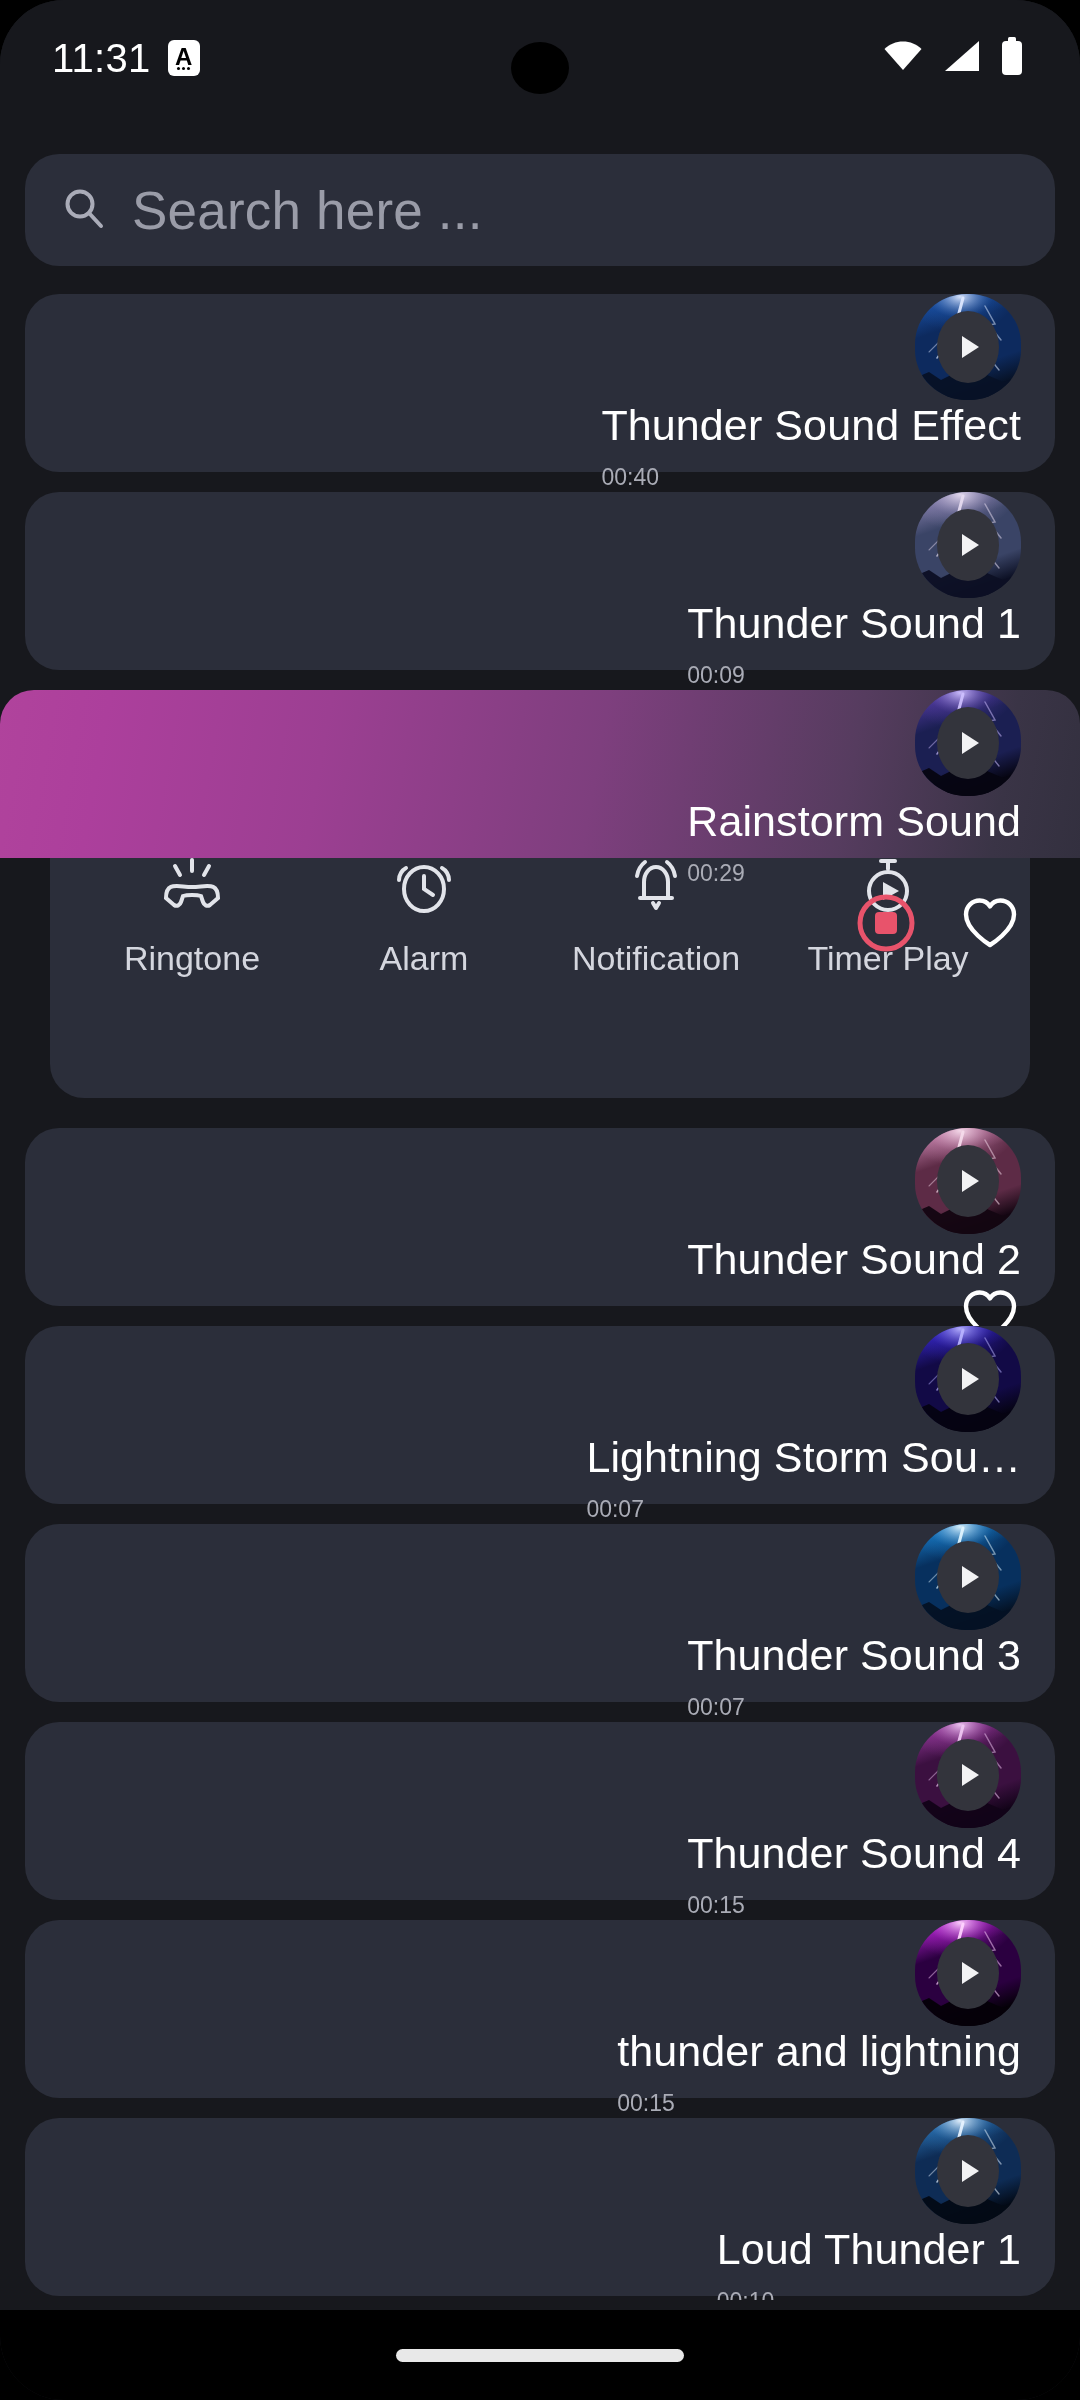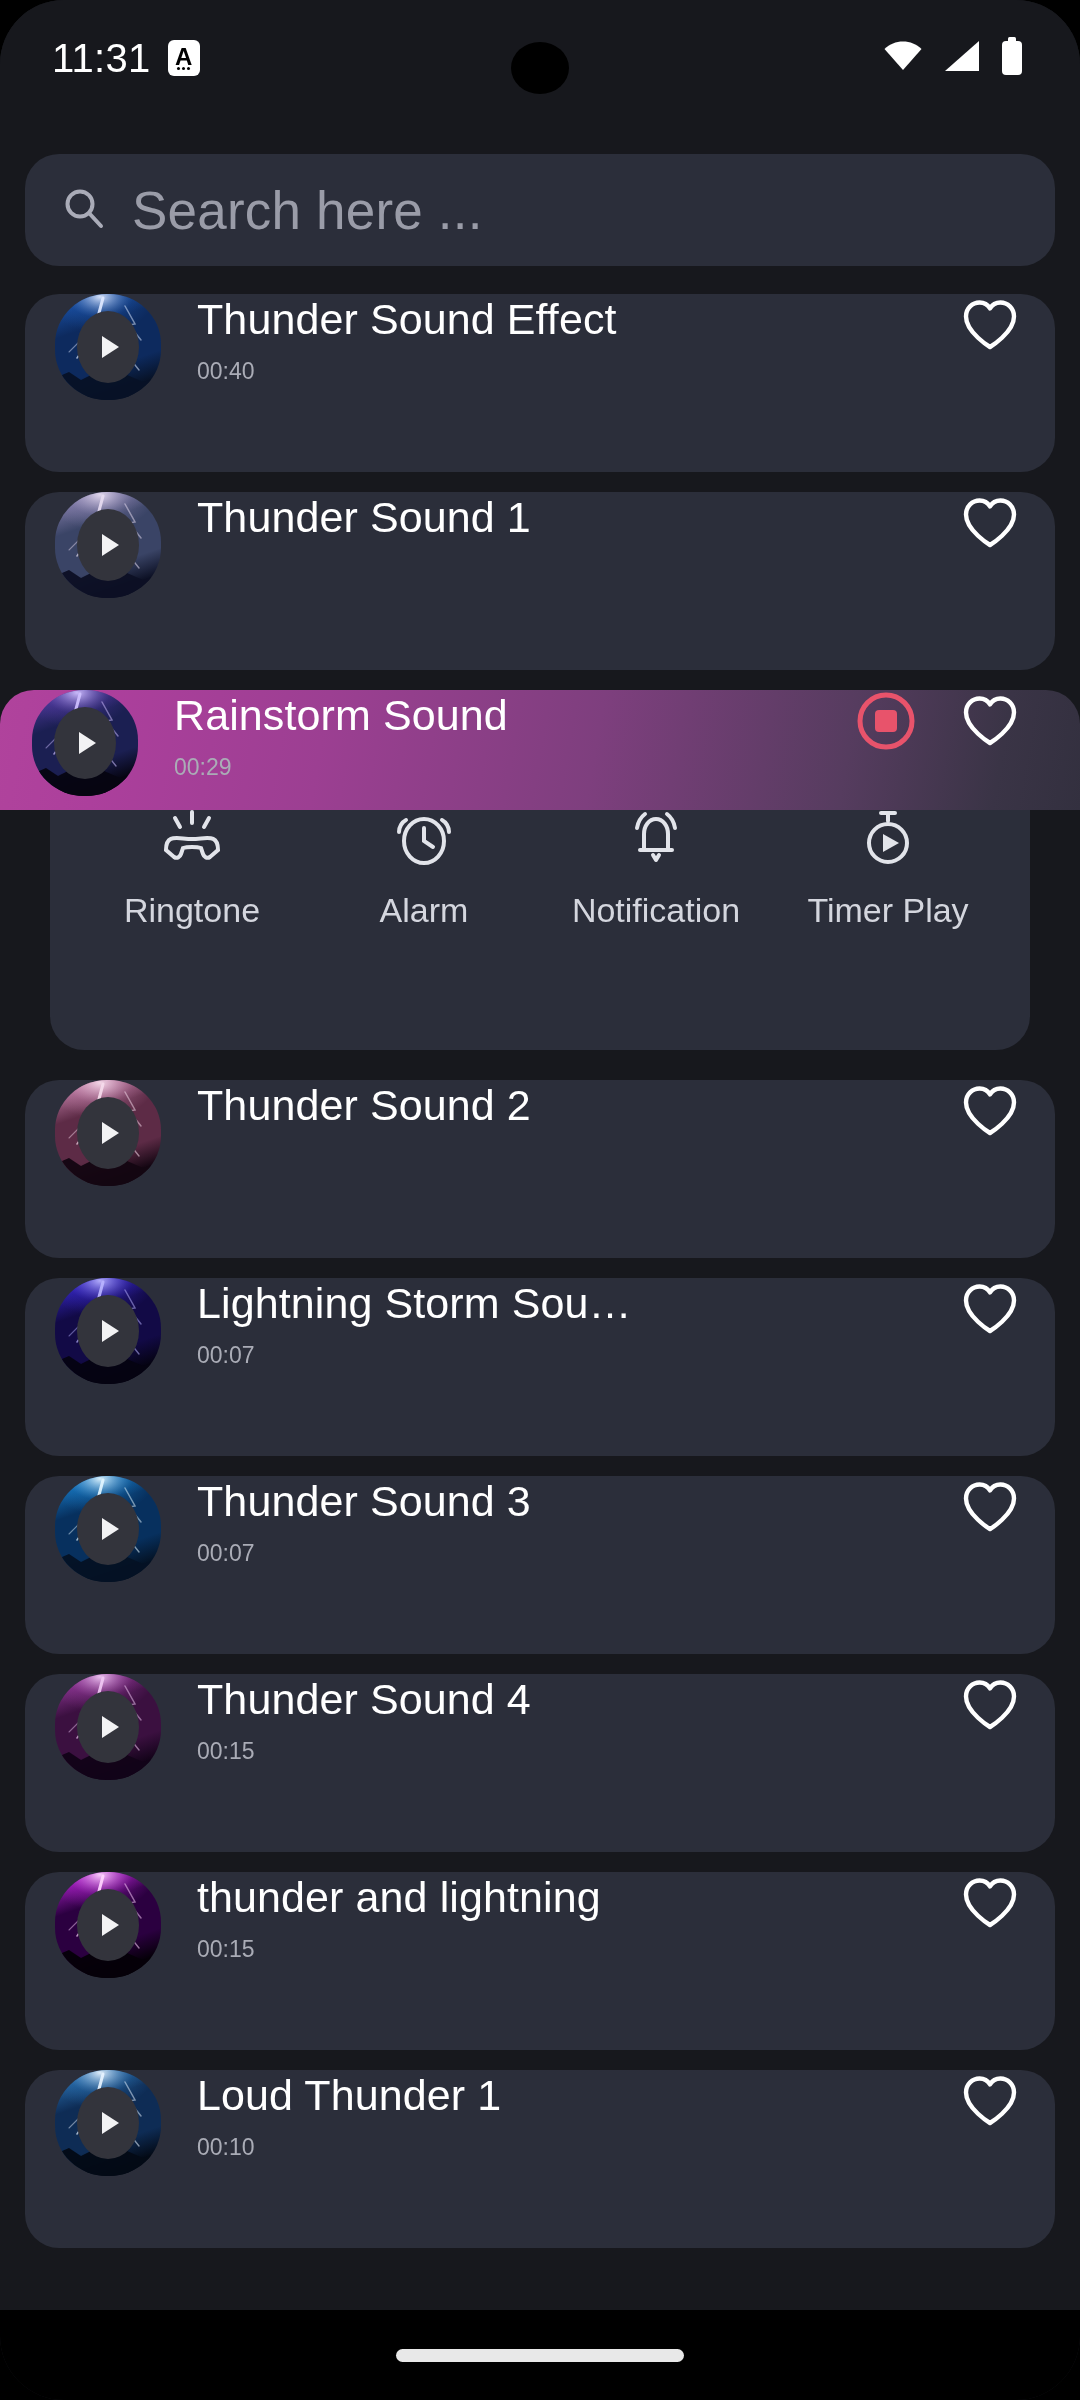"Thunder Sound Effect" .row { align-items: flex-start -> flex-end; flex-direction: none -> column }
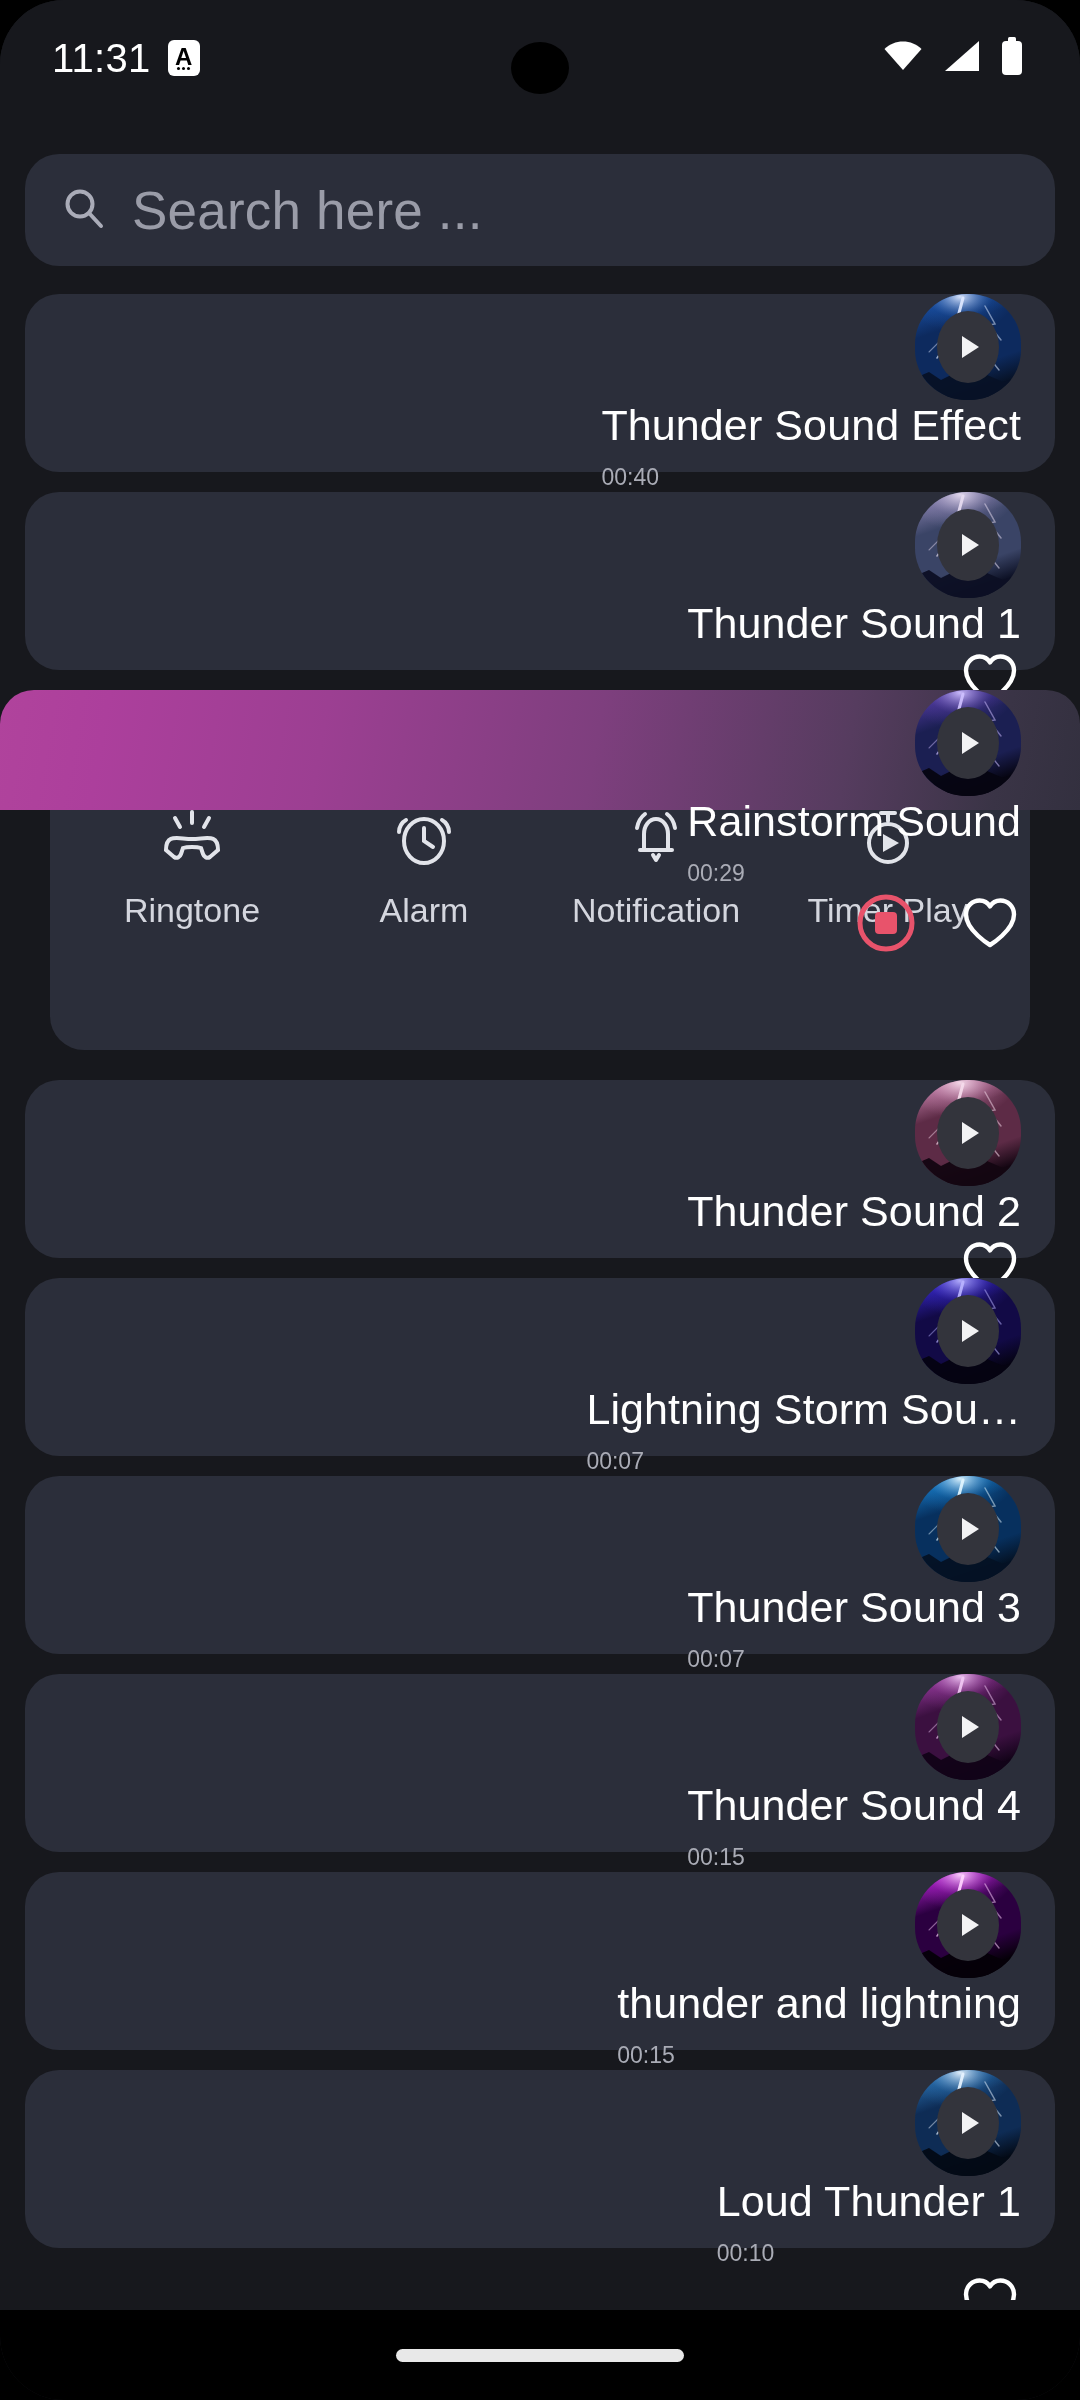"00:09" div.duration { html: none -> <div>00:09</div> }
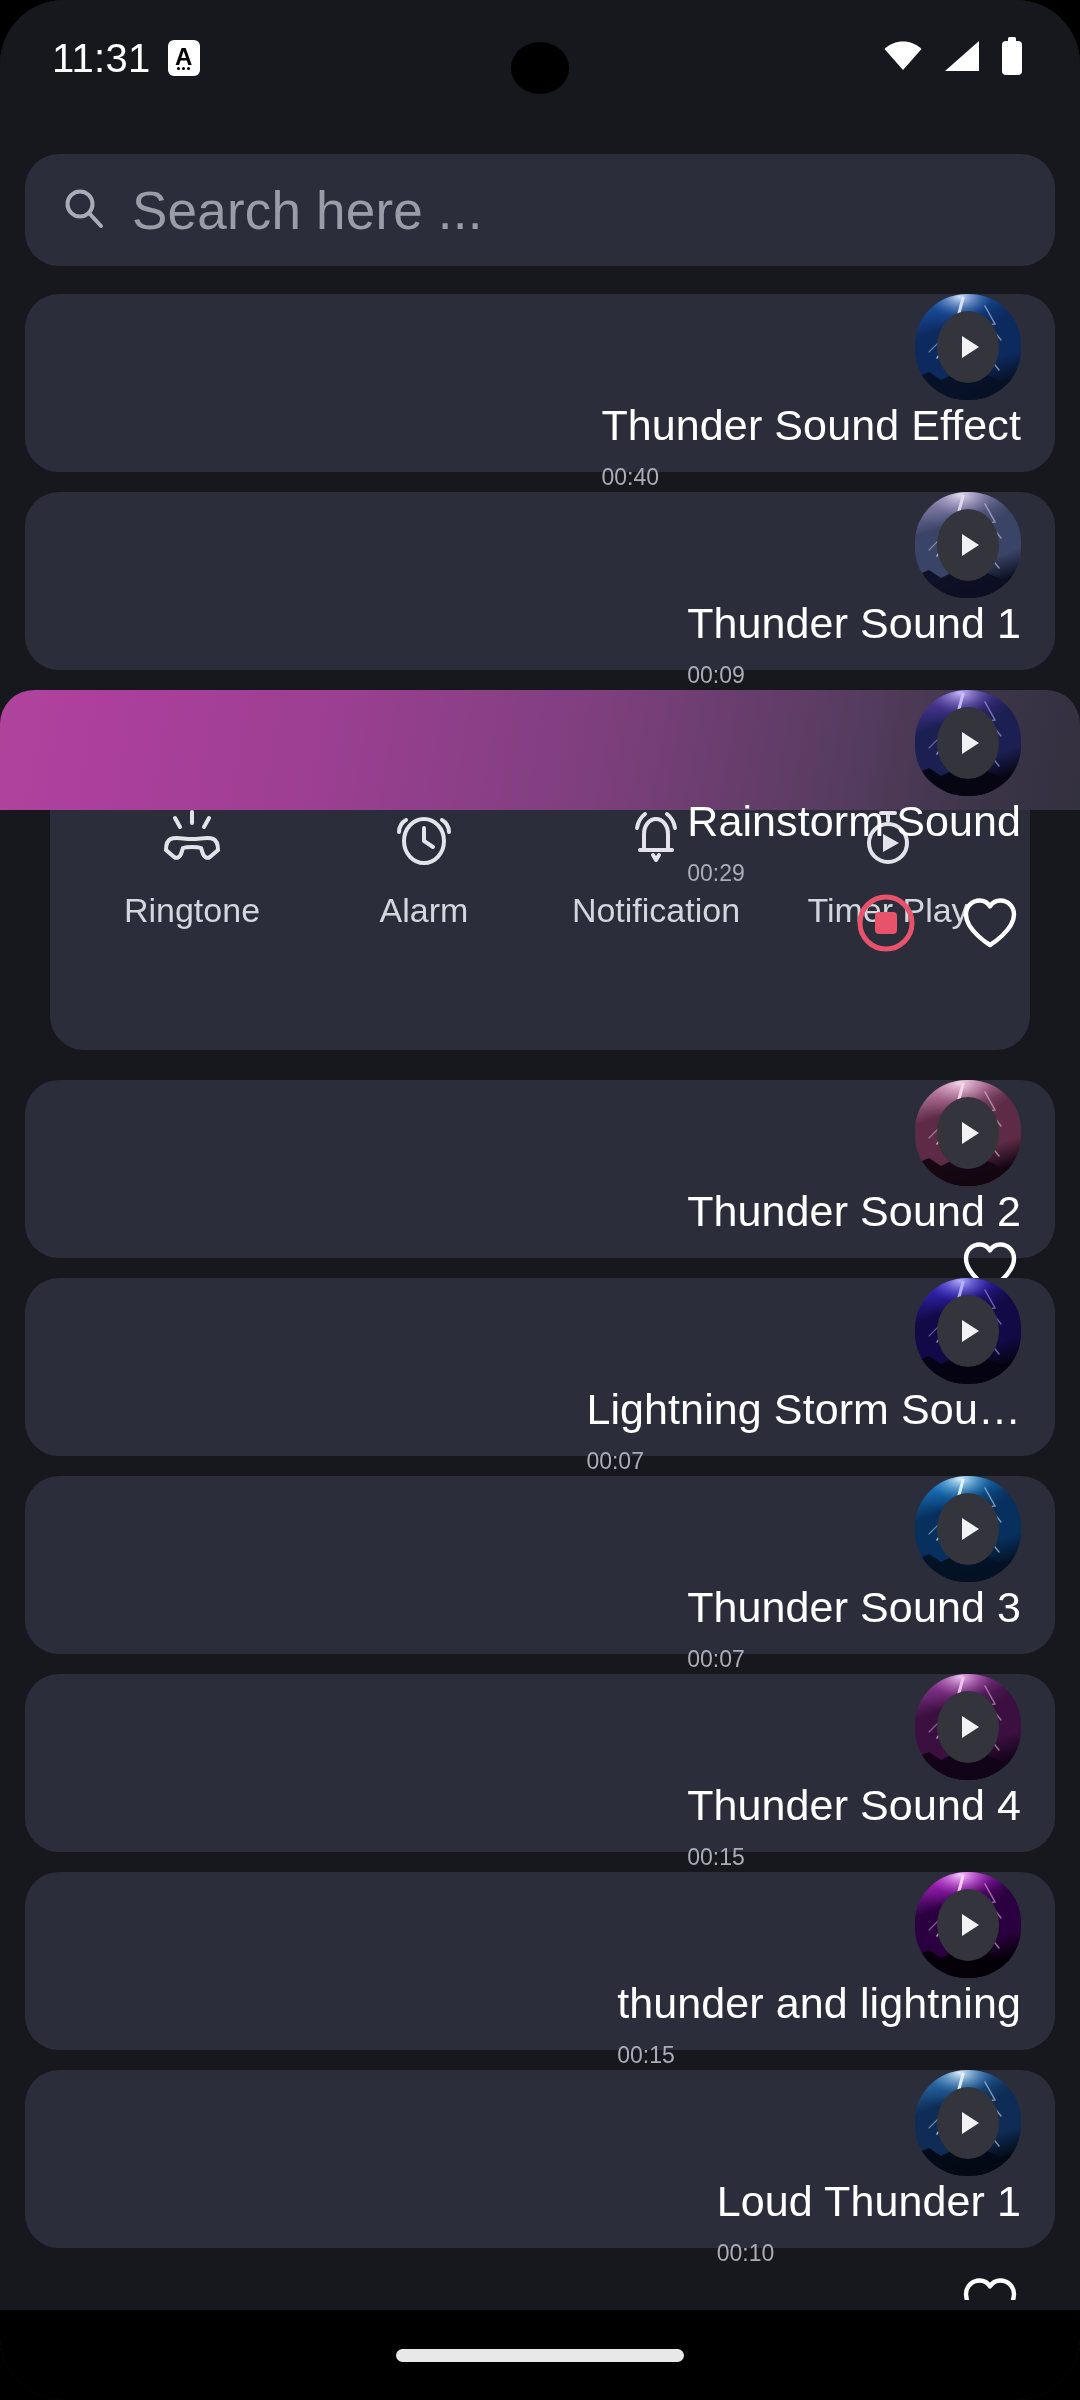"Rainstorm Sound" .row.active { height: 120px -> 168px }
